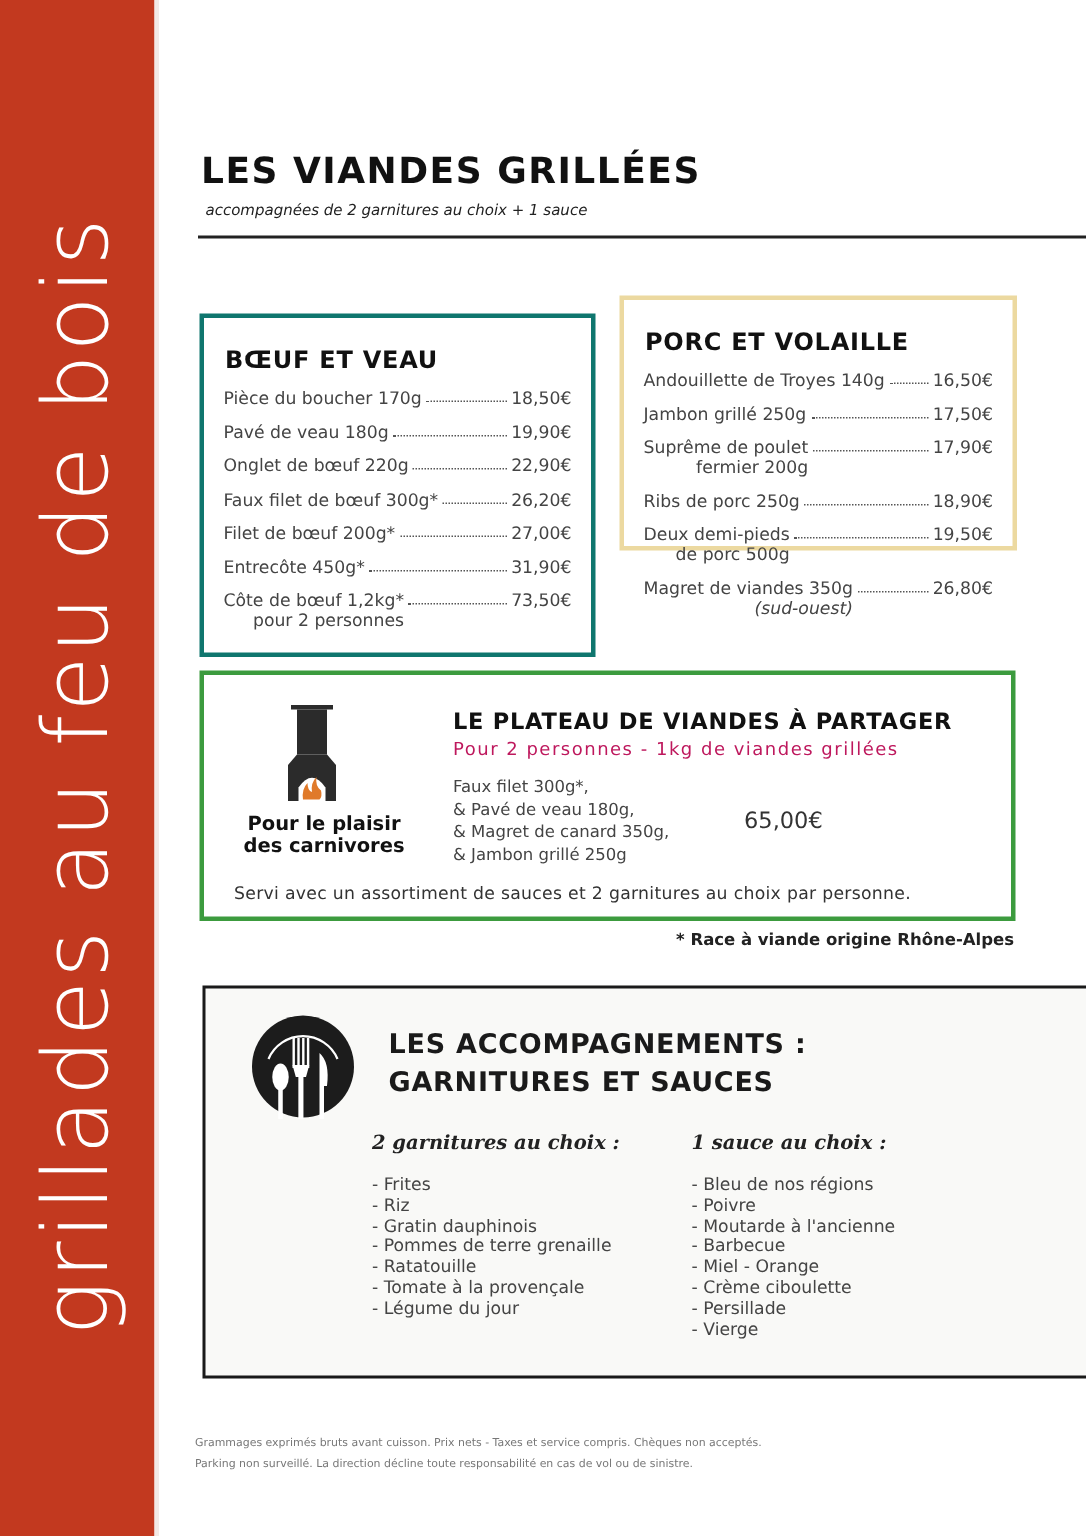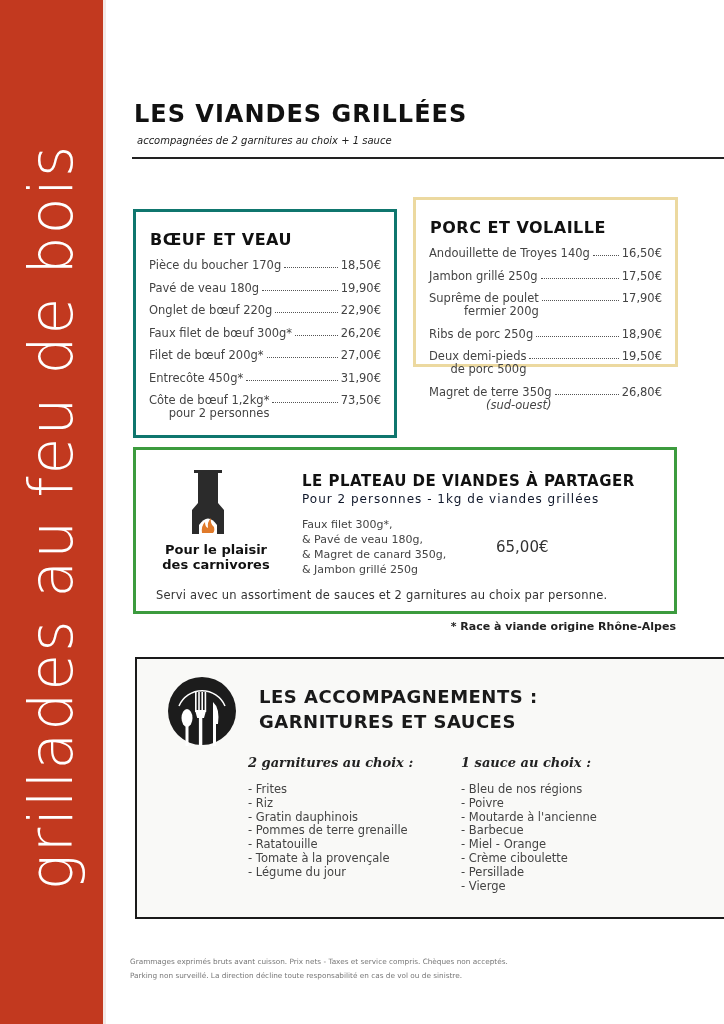"Magret de terre 350g" span { text: terre -> viandes }
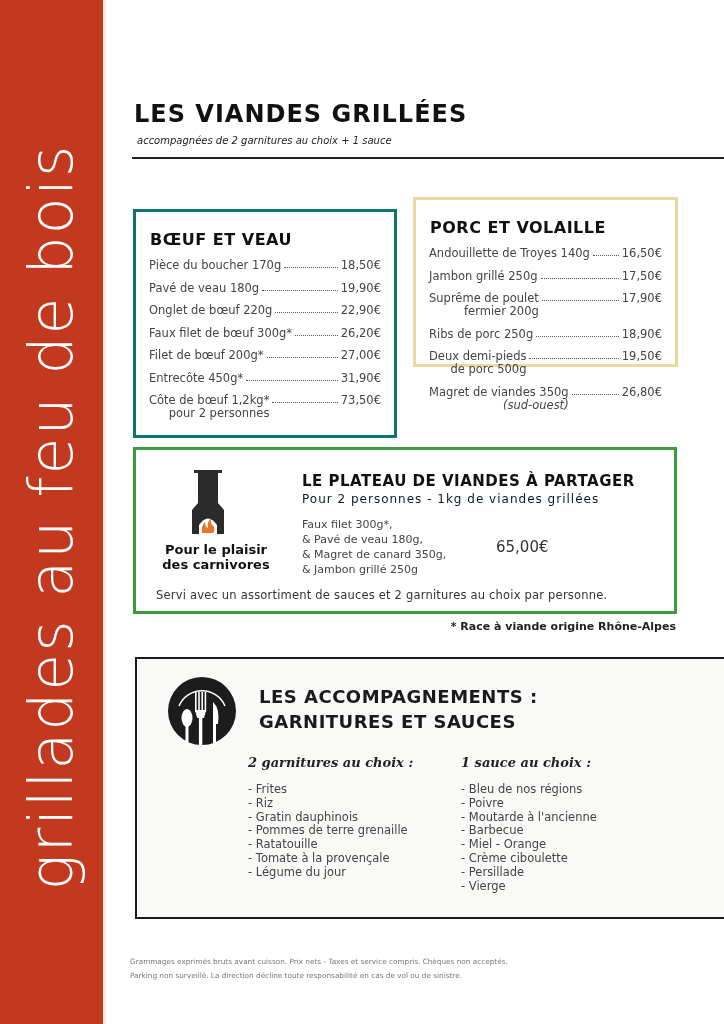"Pour 2 personnes - 1kg" .plateau-sub { color: #0f172a -> #be185d }
